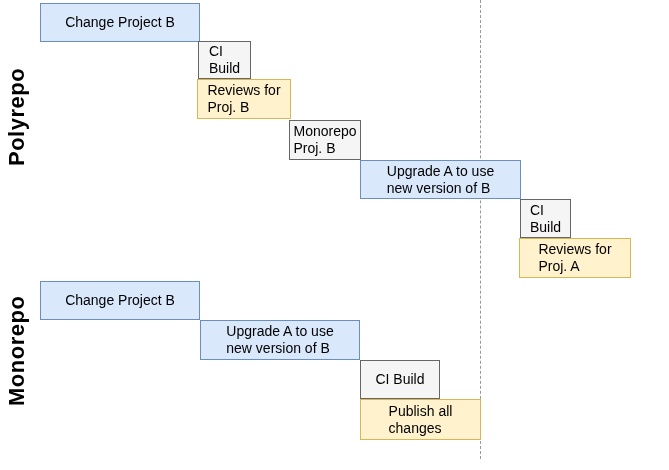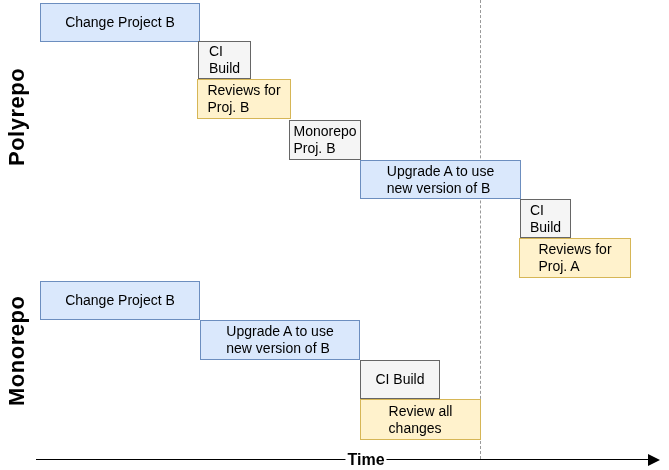"Review all" span.task-label { text: Review -> Publish }
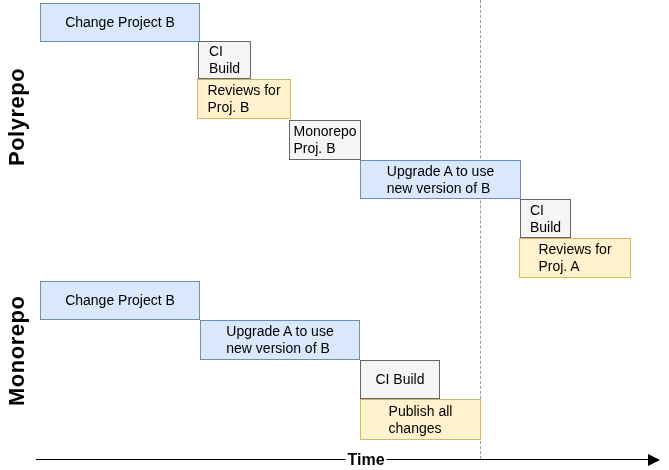"Time" div.axis { html: <div> <div></div> <div></div> <div>Time</div> </div> -> none }
